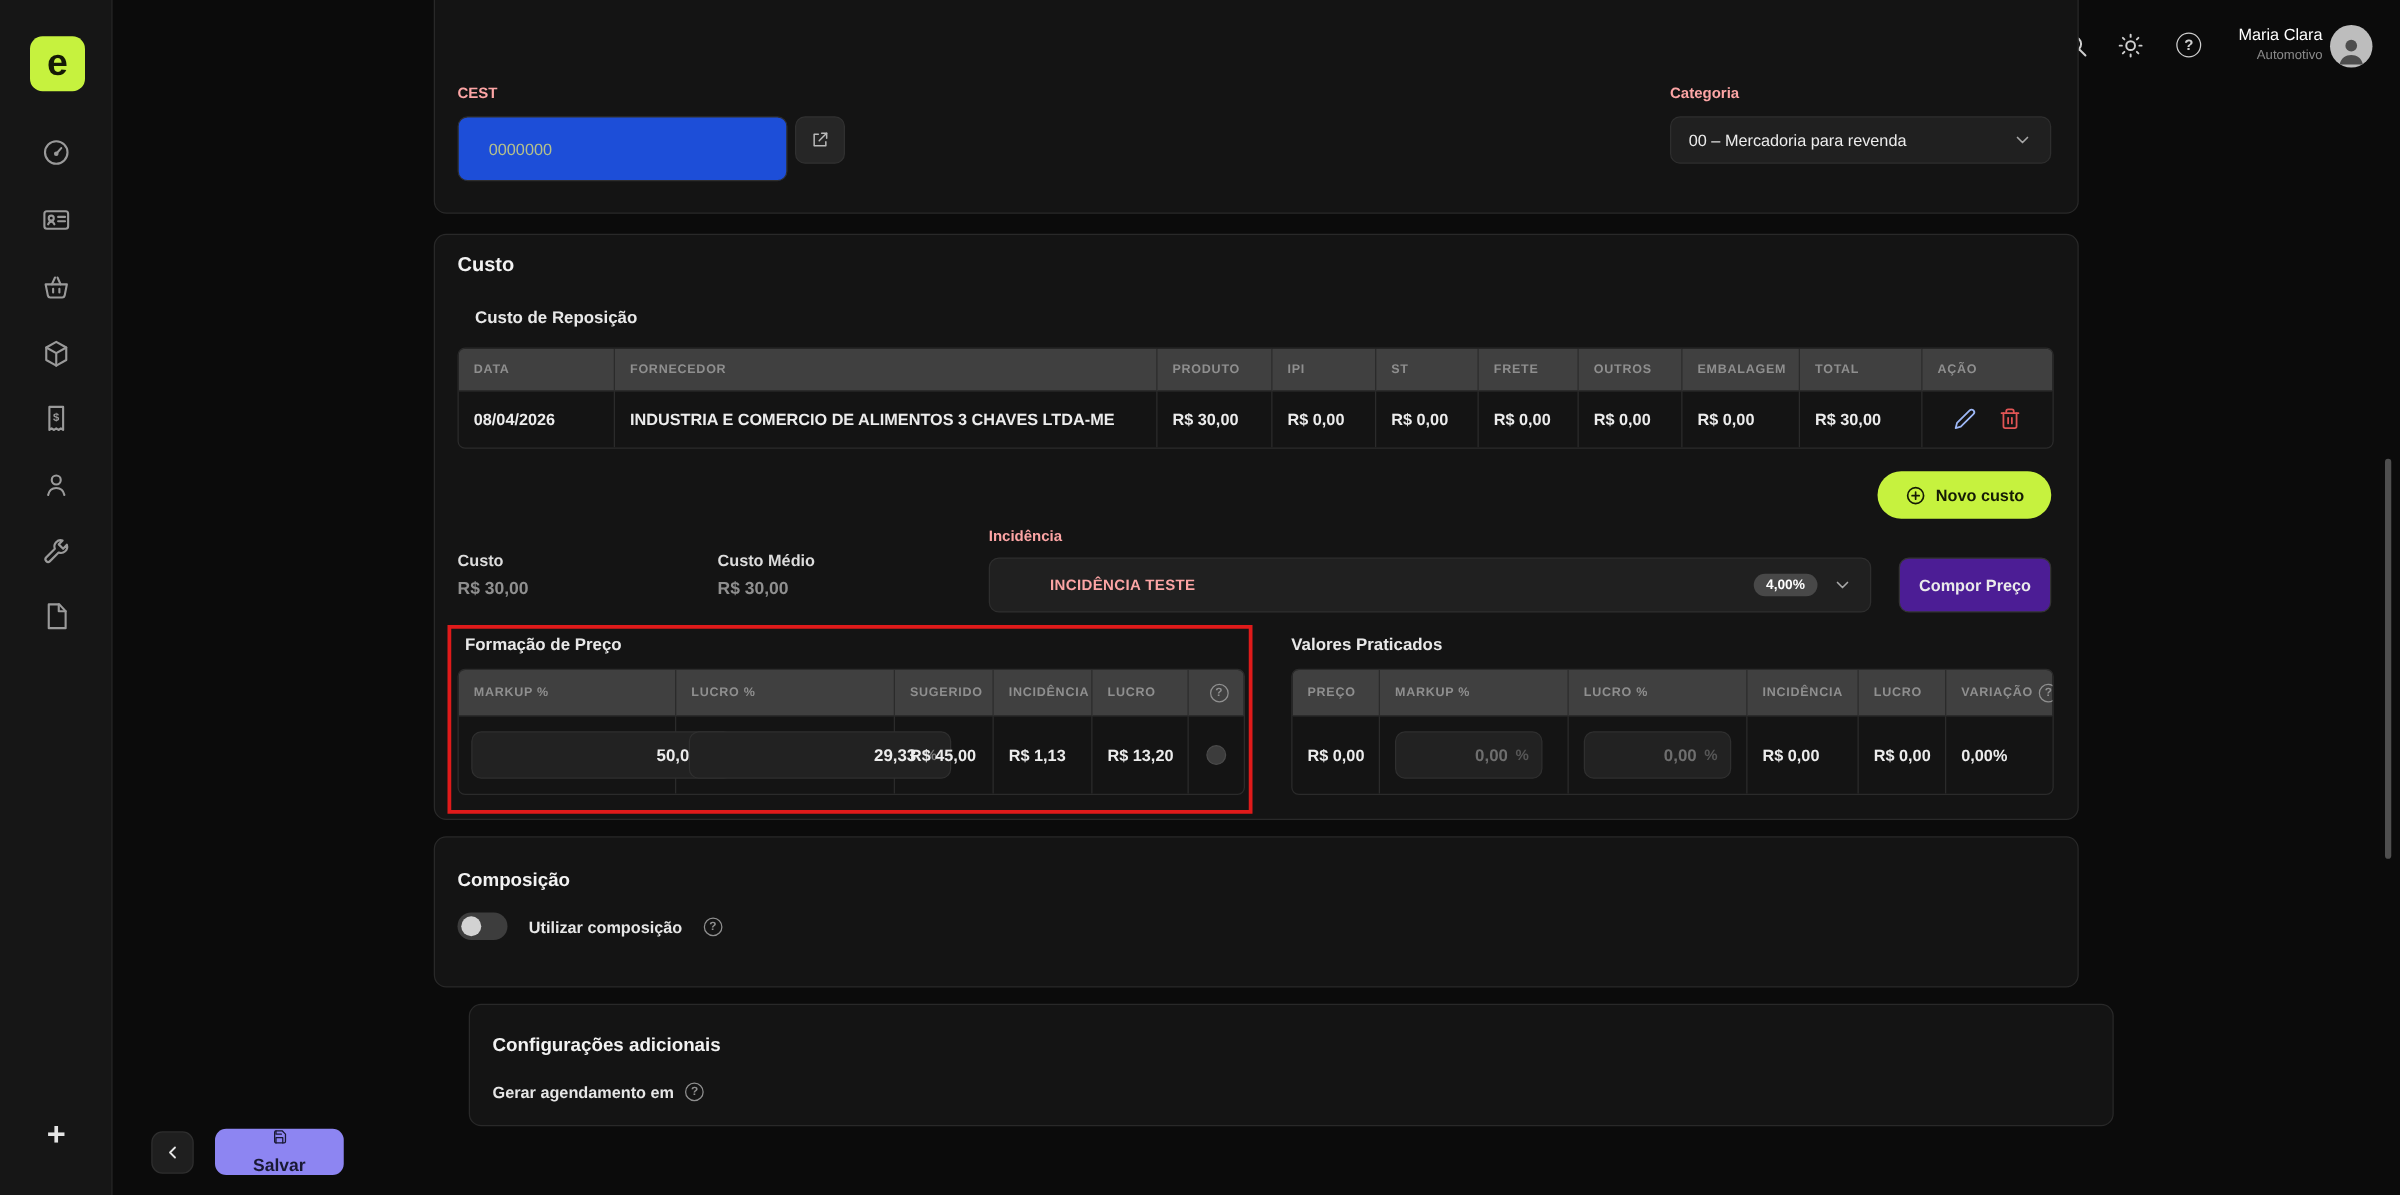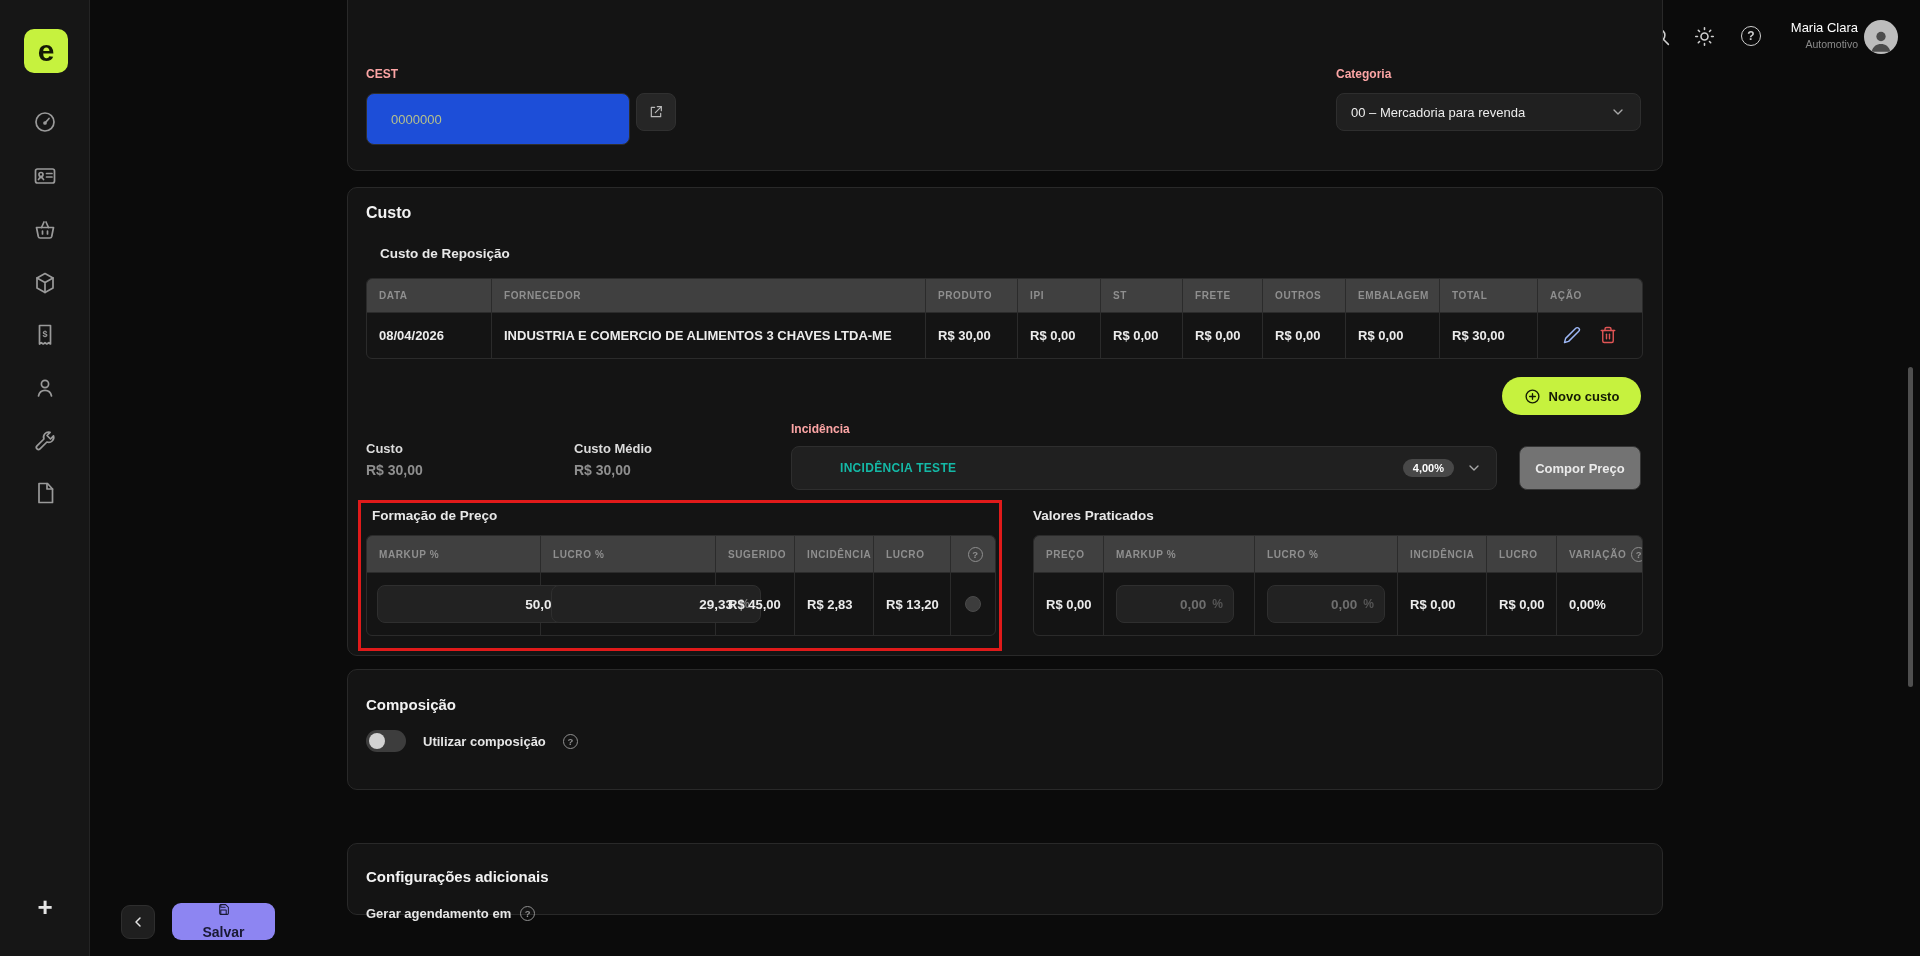"INCIDÊNCIA TESTE" .incid-select .sel-text { color: #14b8a6 -> #fca5a5 }
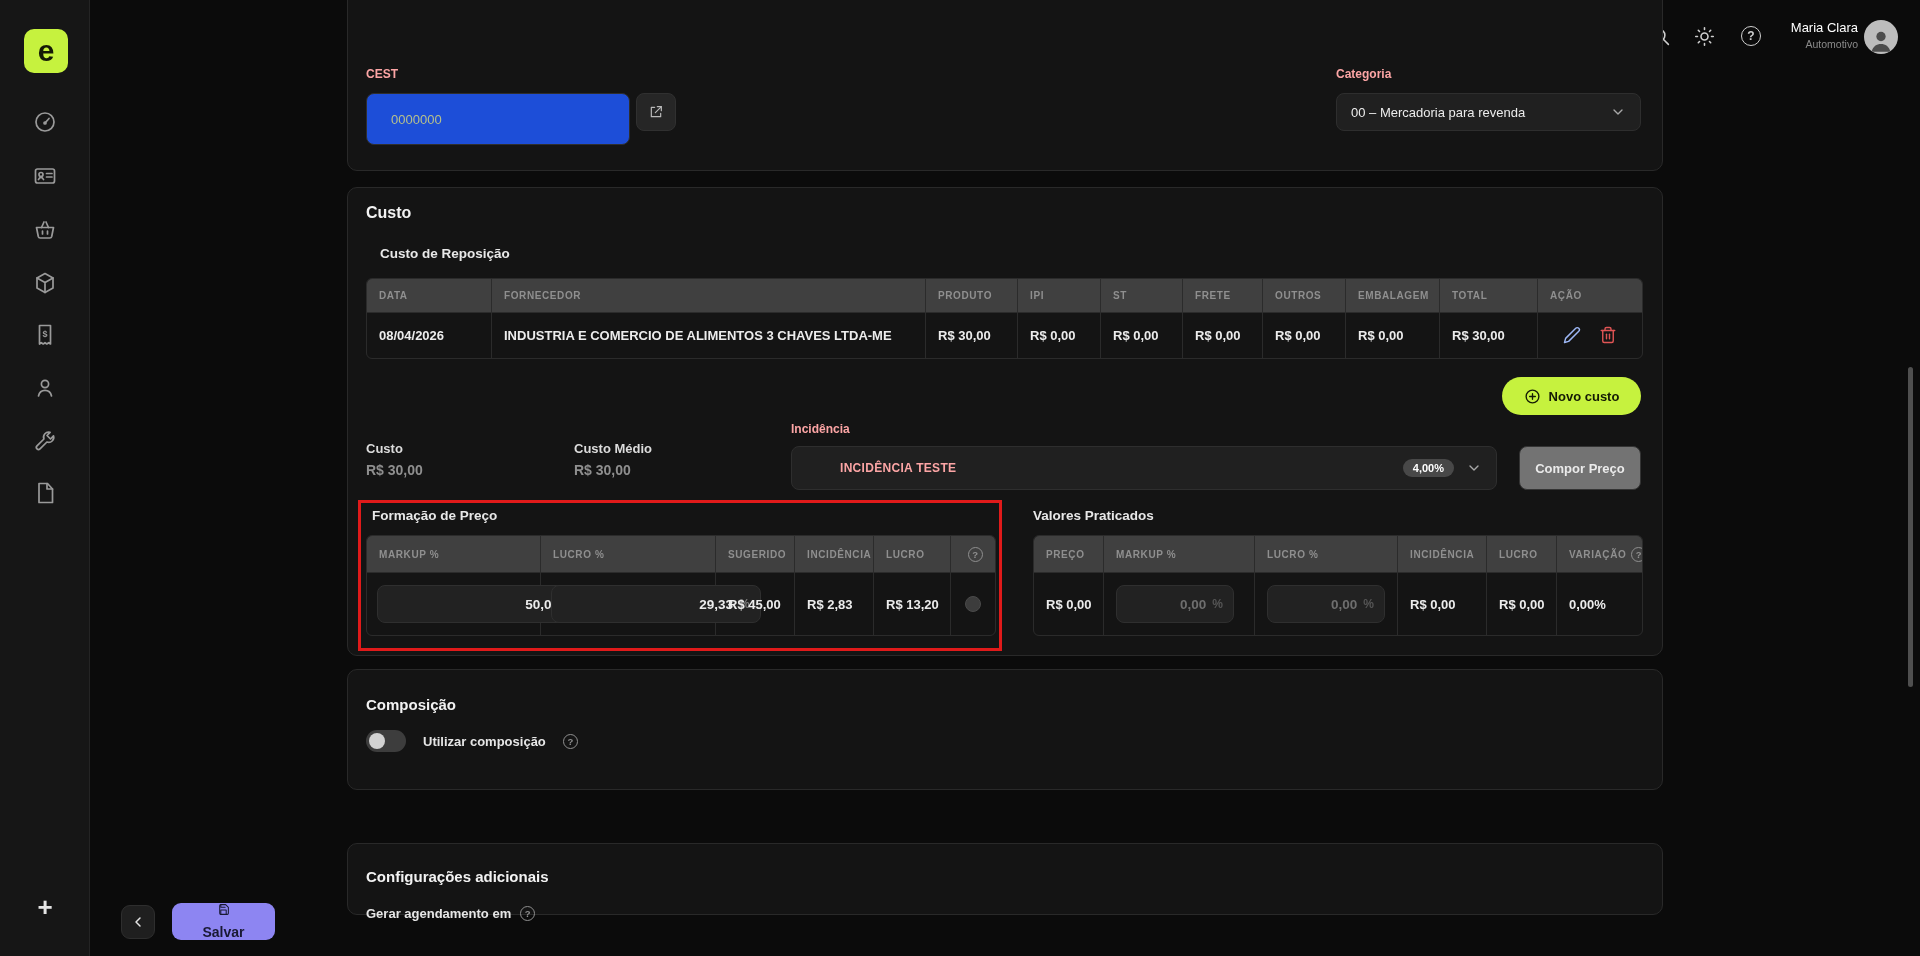"Compor Preço" .btn-compor { background: #737373 -> #4c1d95 }
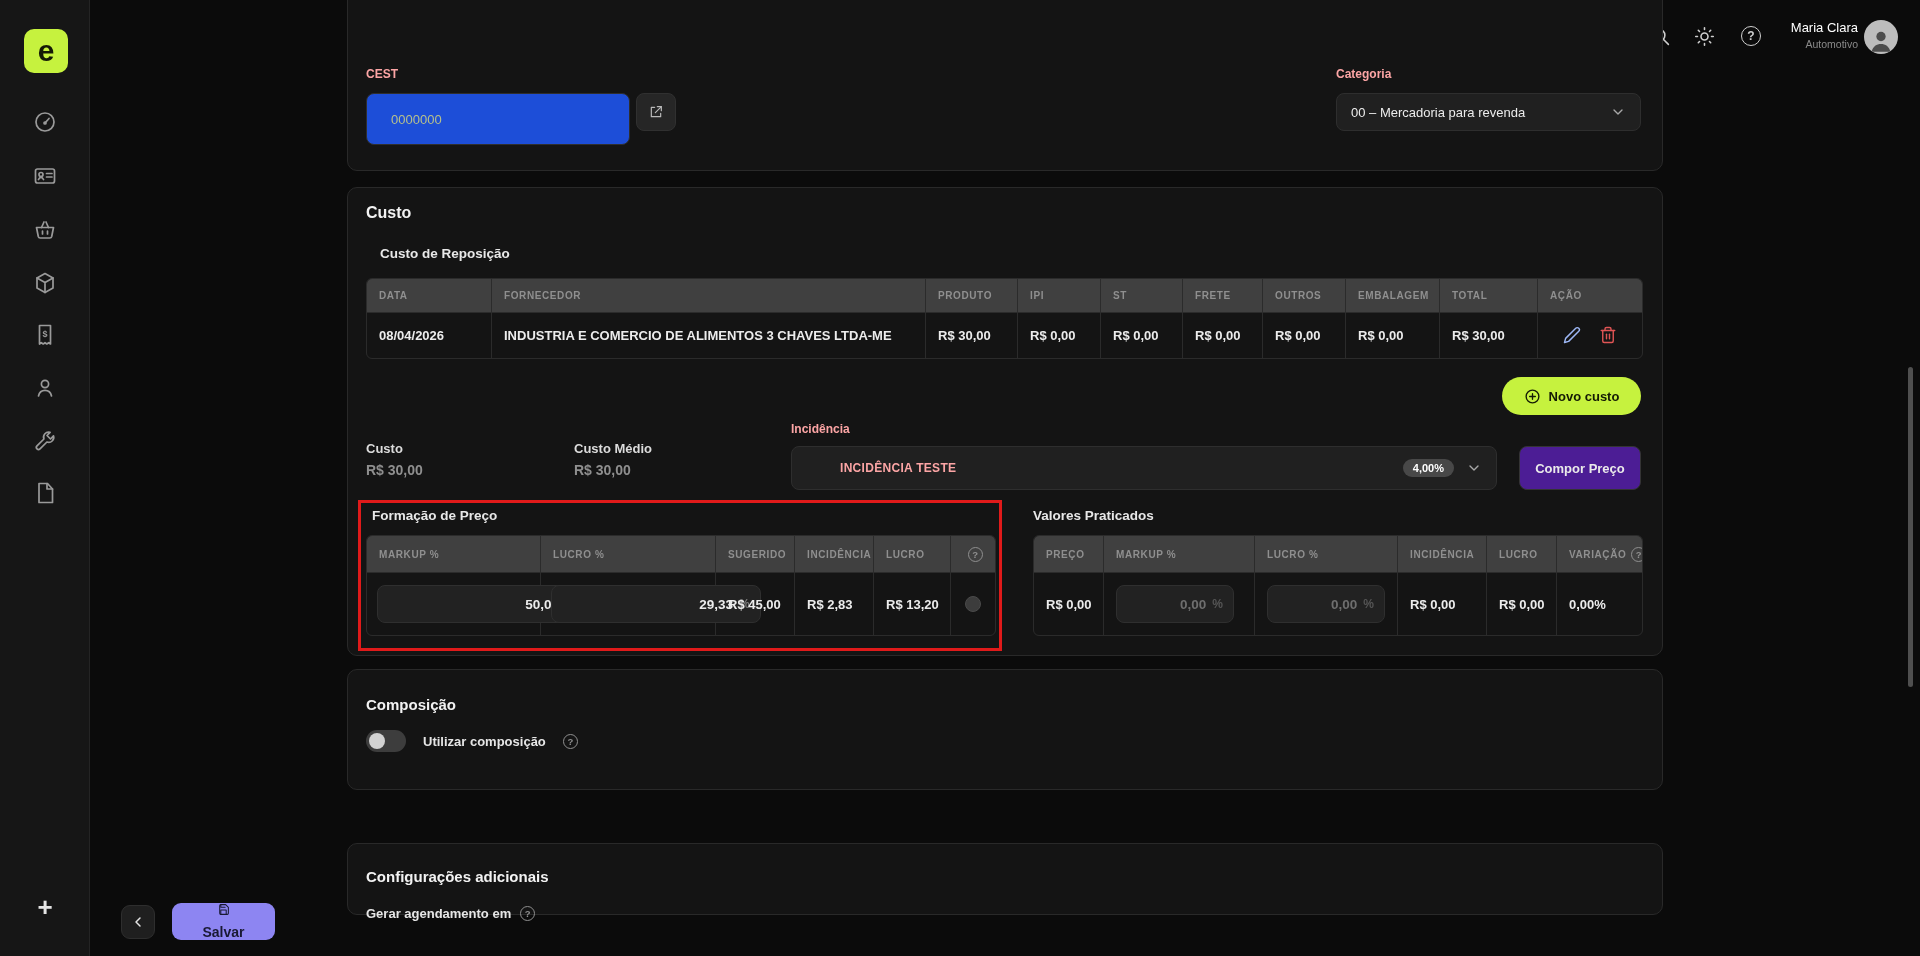"R$ 2,83" div.td { text: 2,83 -> 1,13 }
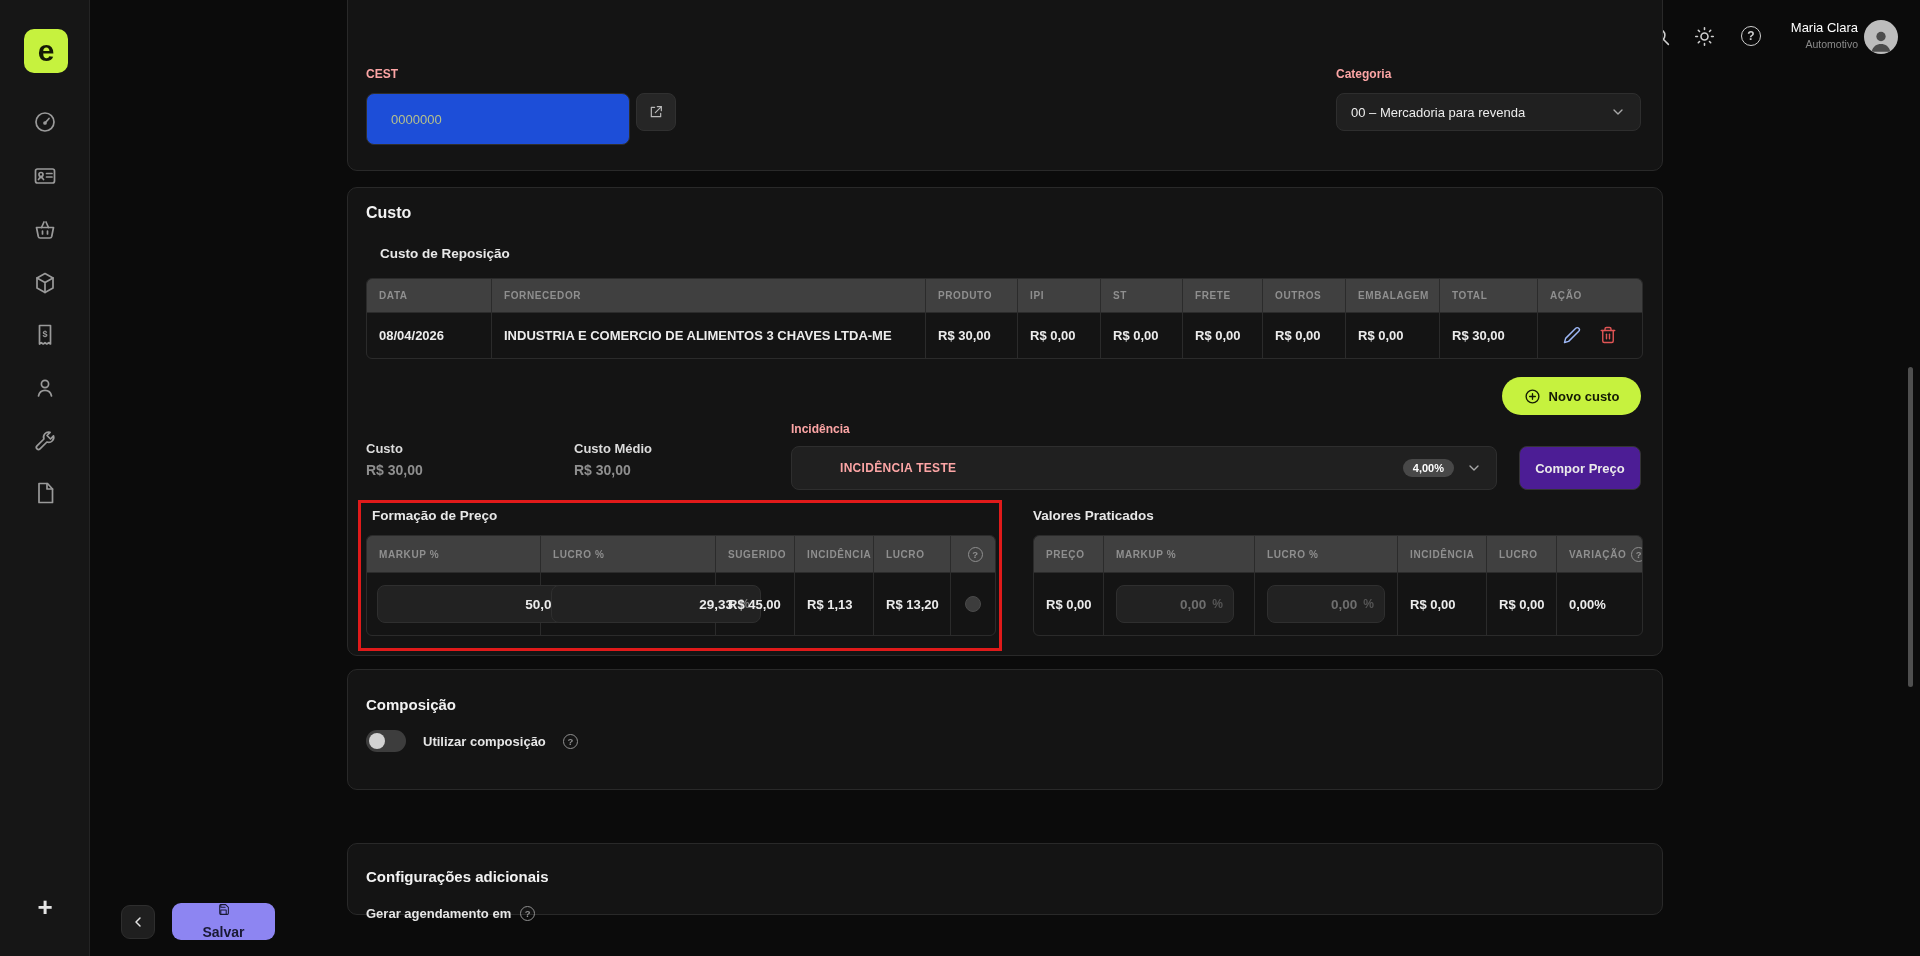"Configurações adicionais" .panel-config { height: 72px -> 98px; margin-left: none -> 28px; top: 843px -> 803px }
